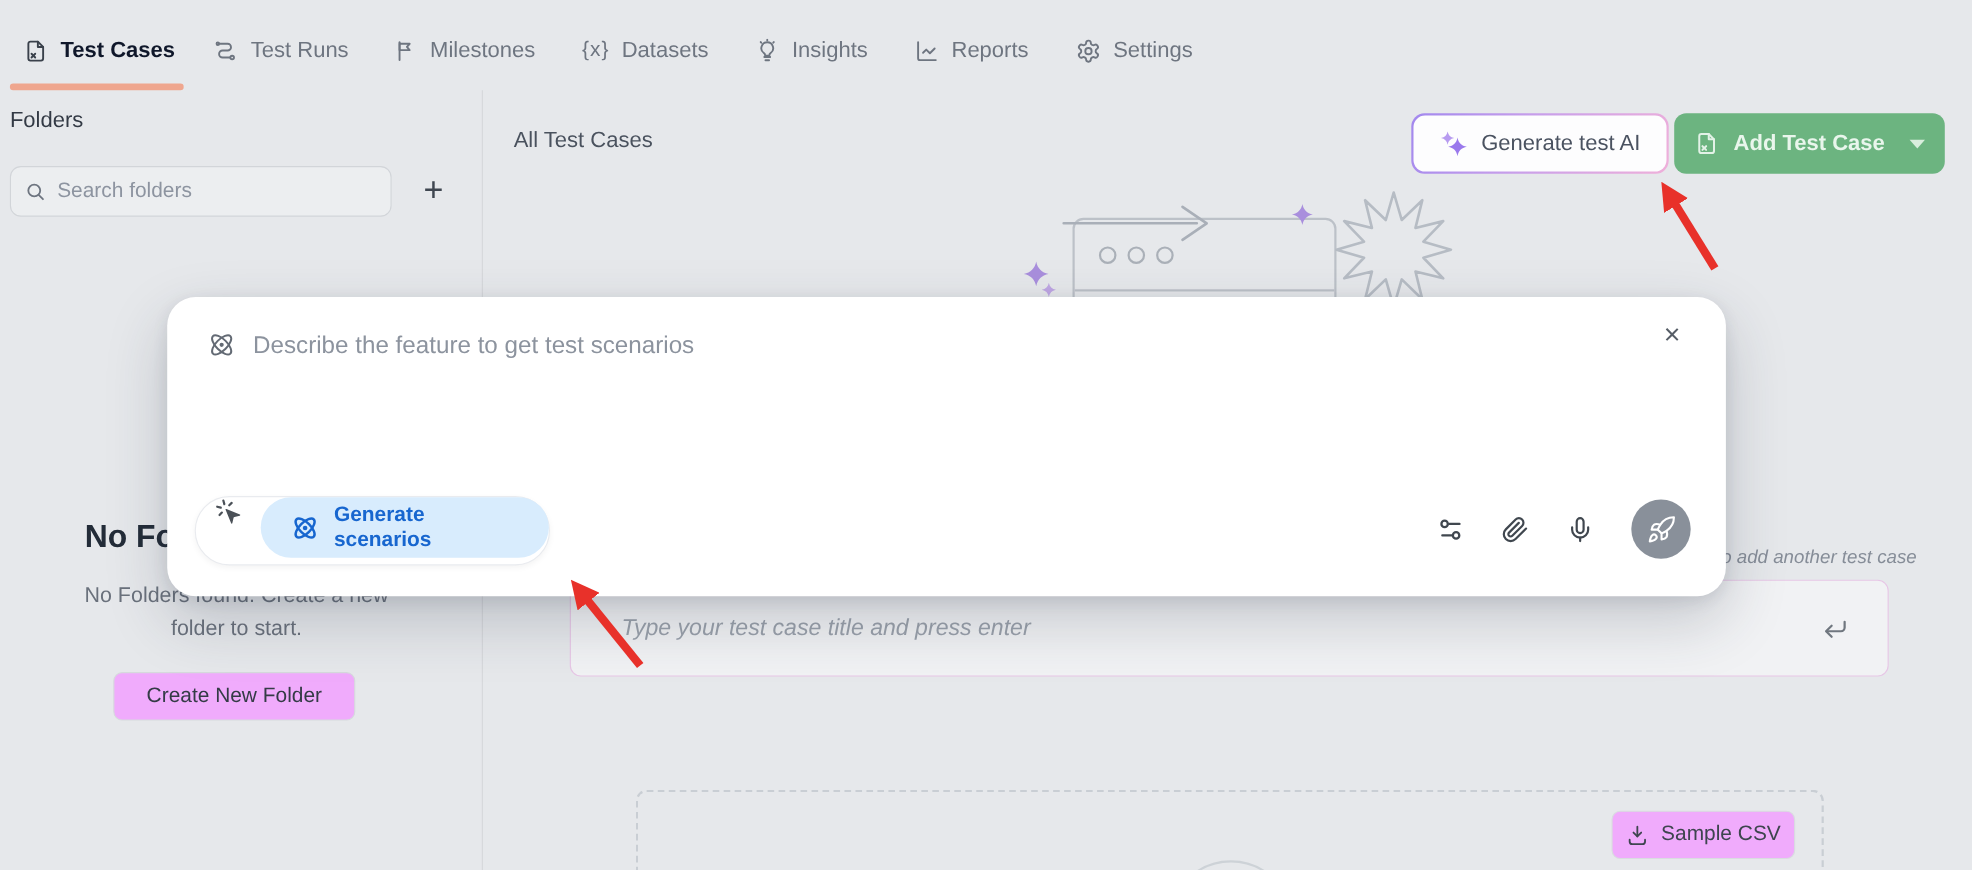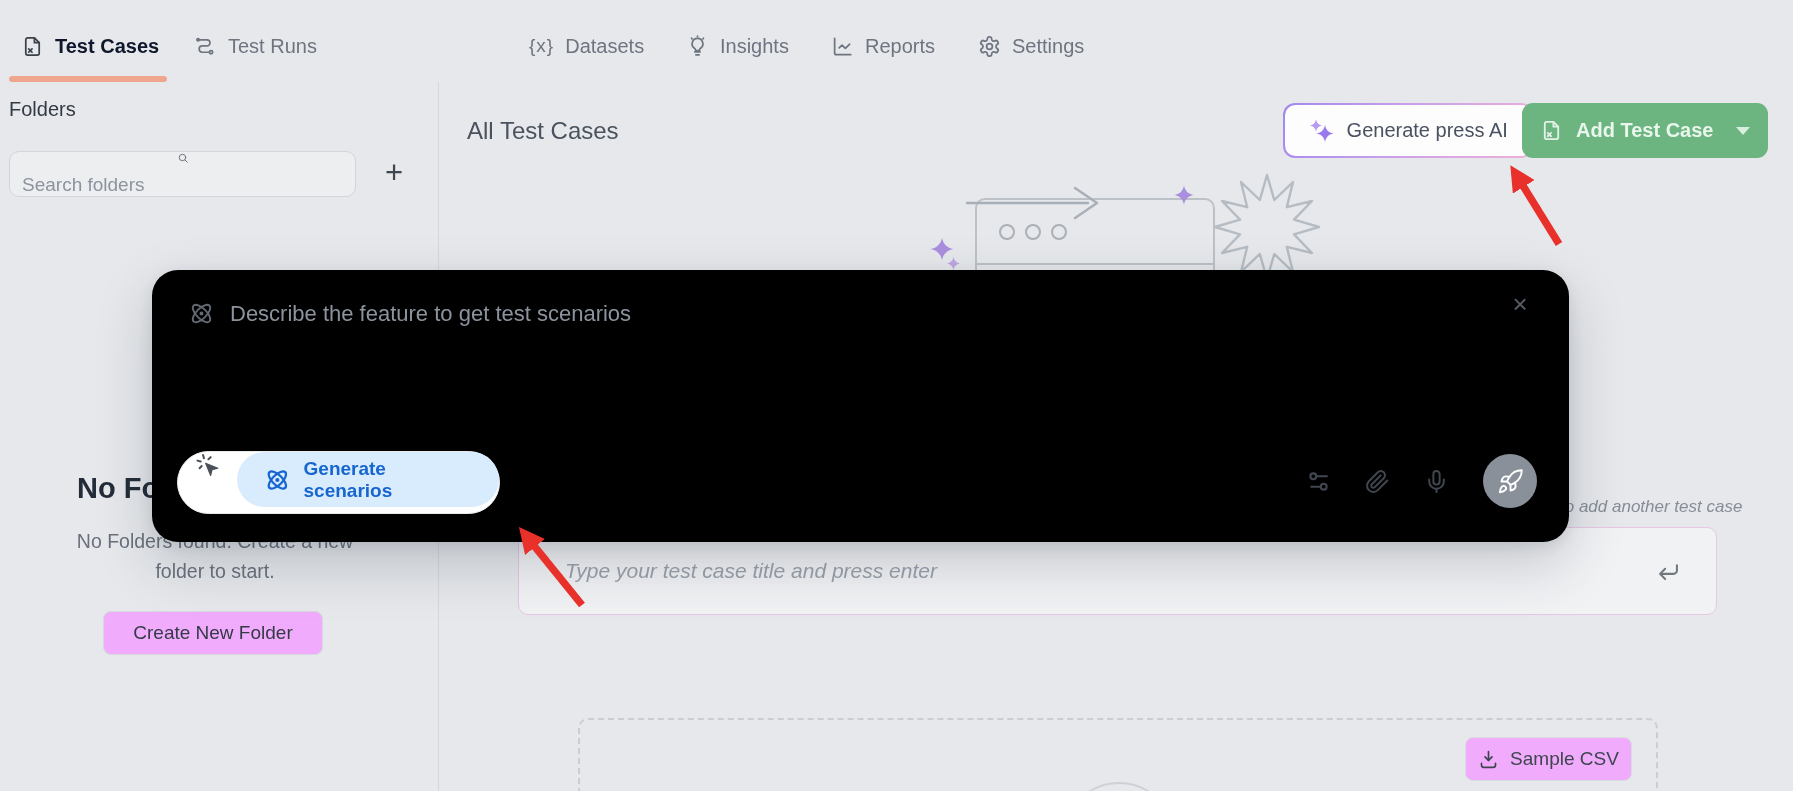"Milestones" div.nav-item { html: none -> <div> <svg> <path></path> <path></path> </svg> <span>Milestones</span> </div> }
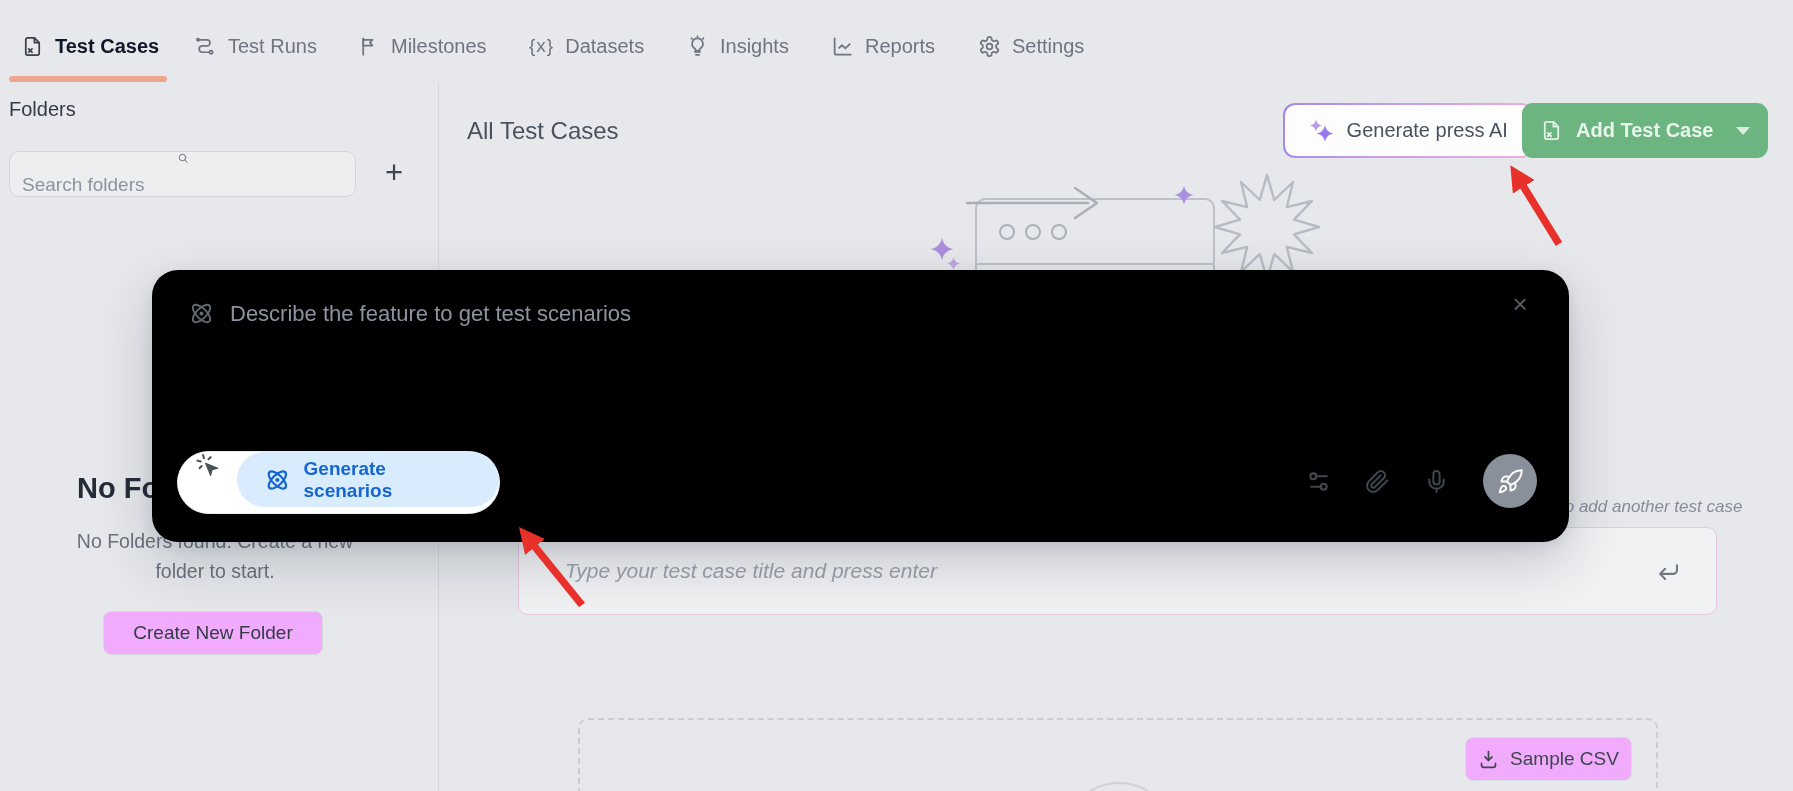"All Test Cases" .page-title { font-size: 24px -> 20px }
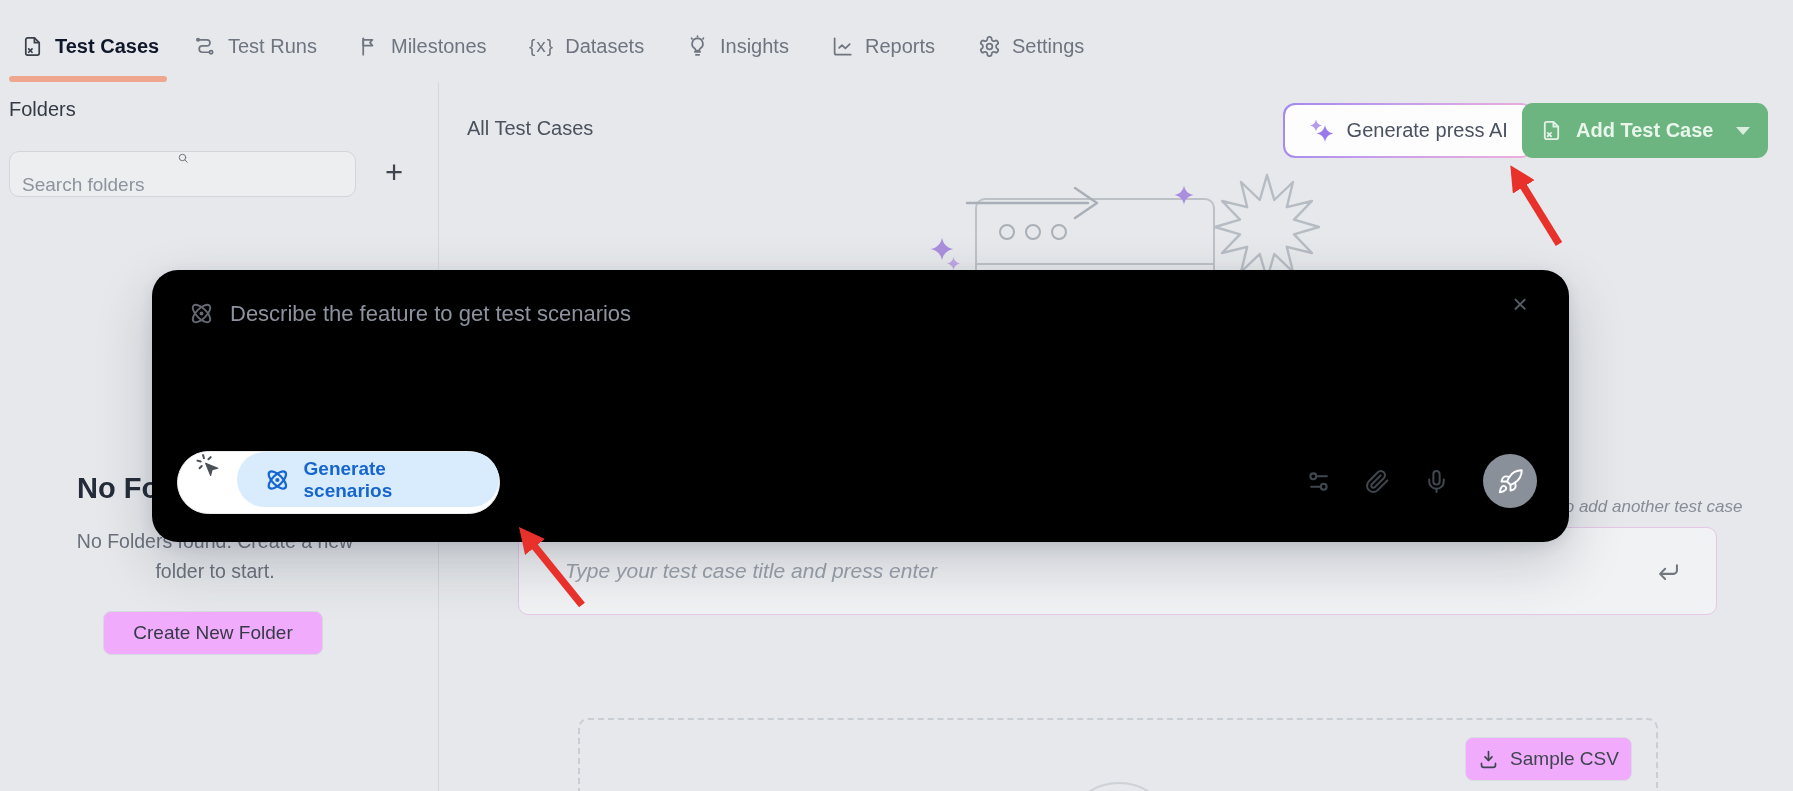"Generate press AI" span.genai-label { text: press -> test }
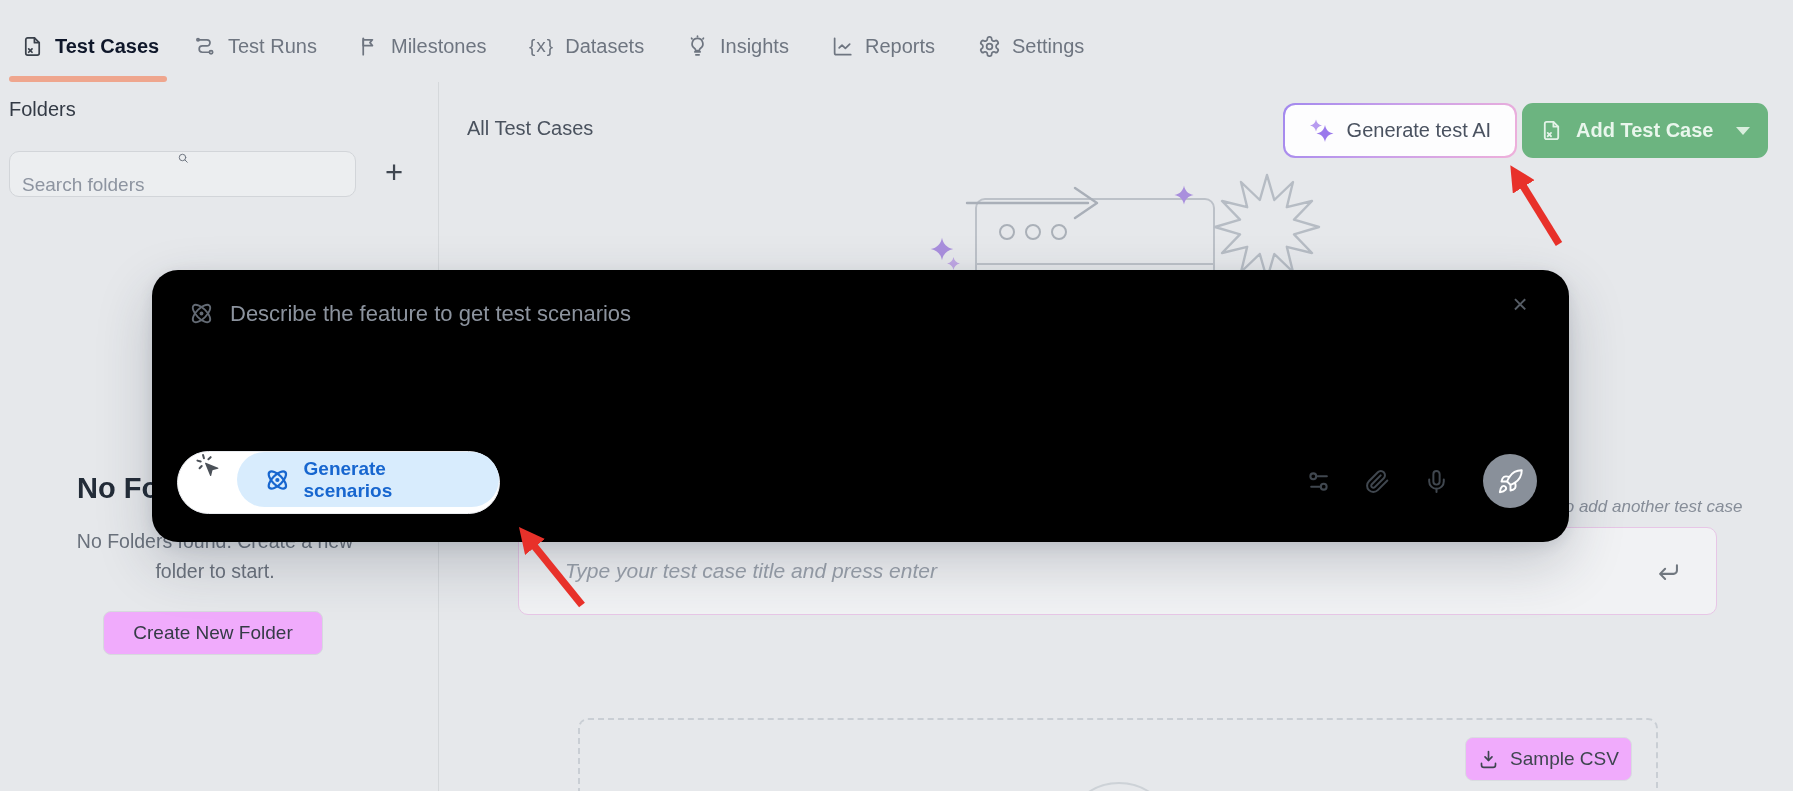"Search folders" .search-box { flex-direction: column -> none }
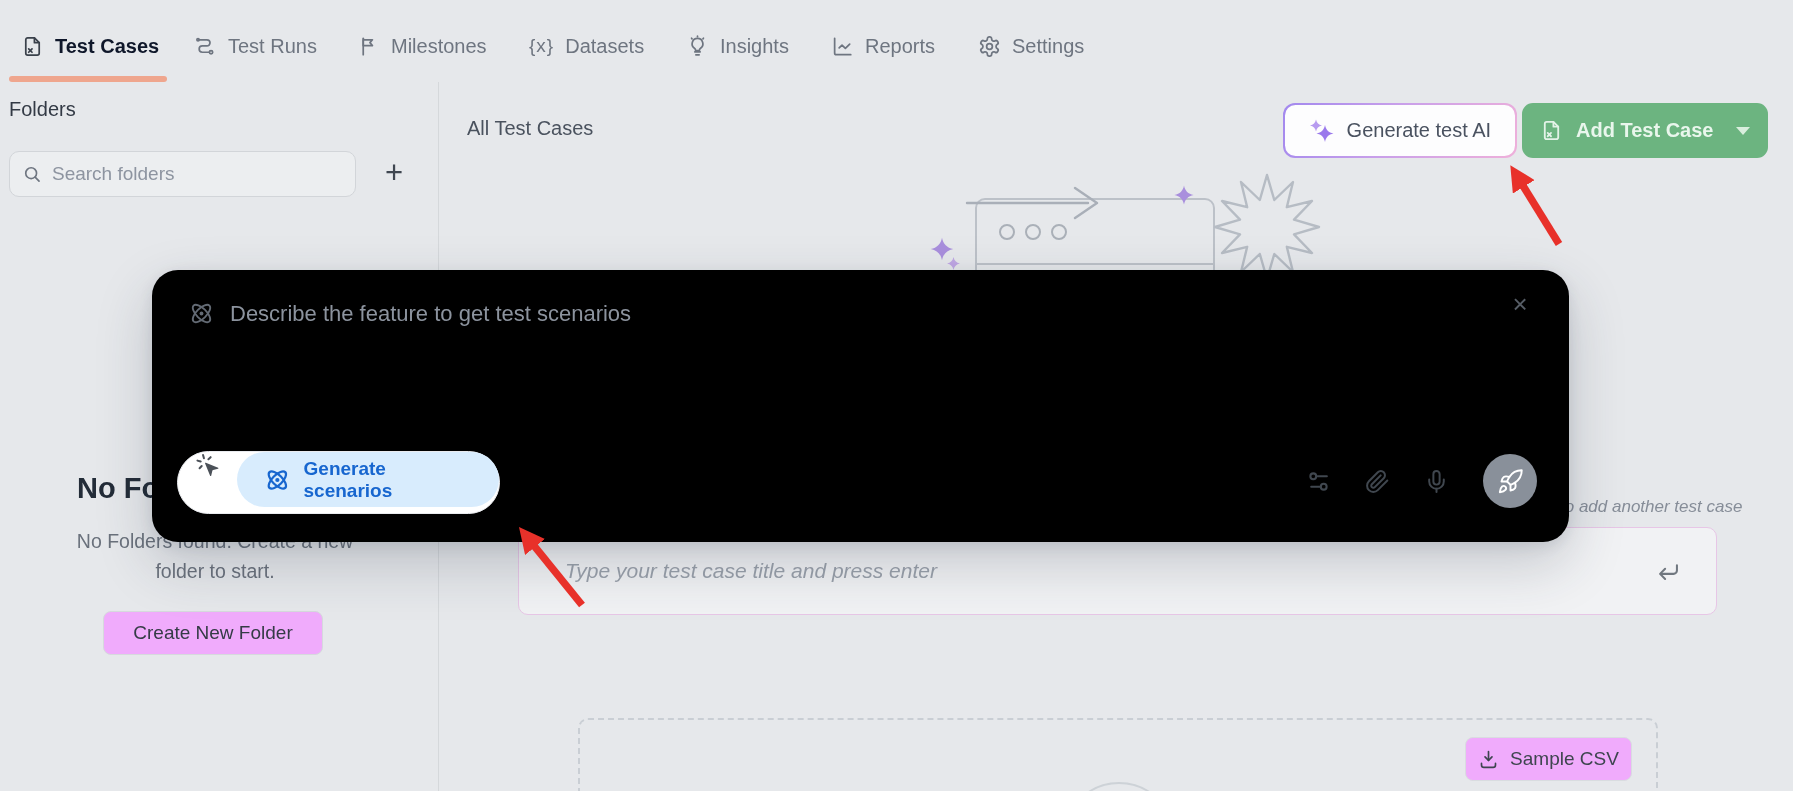"Describe the feature to get" .ai-modal { background: #000000 -> #ffffff }
